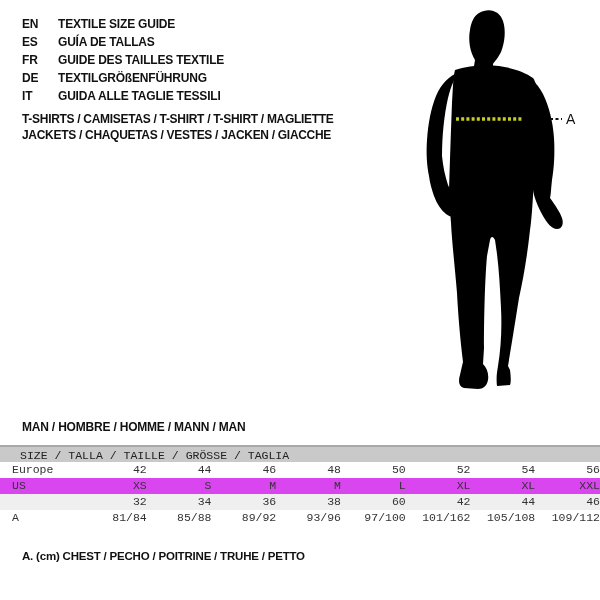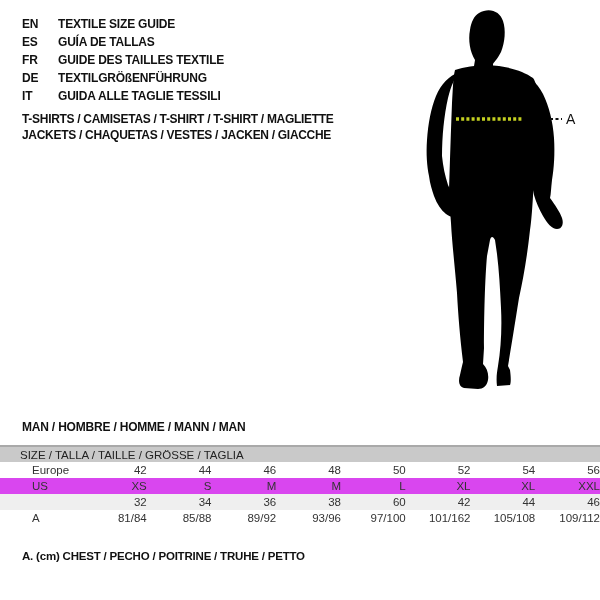"SIZE / TALLA / TAILLE" .size-table { font-family: none -> Liberation Mono, monospace }
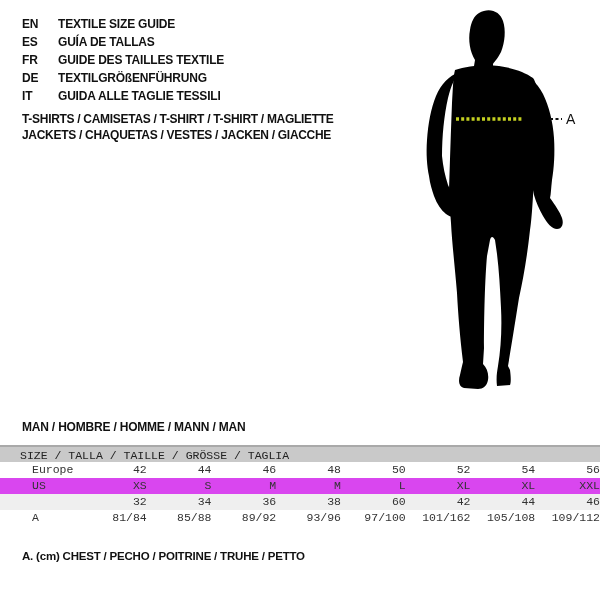"Europe" .tlabel { padding-left: 32px -> 12px }
